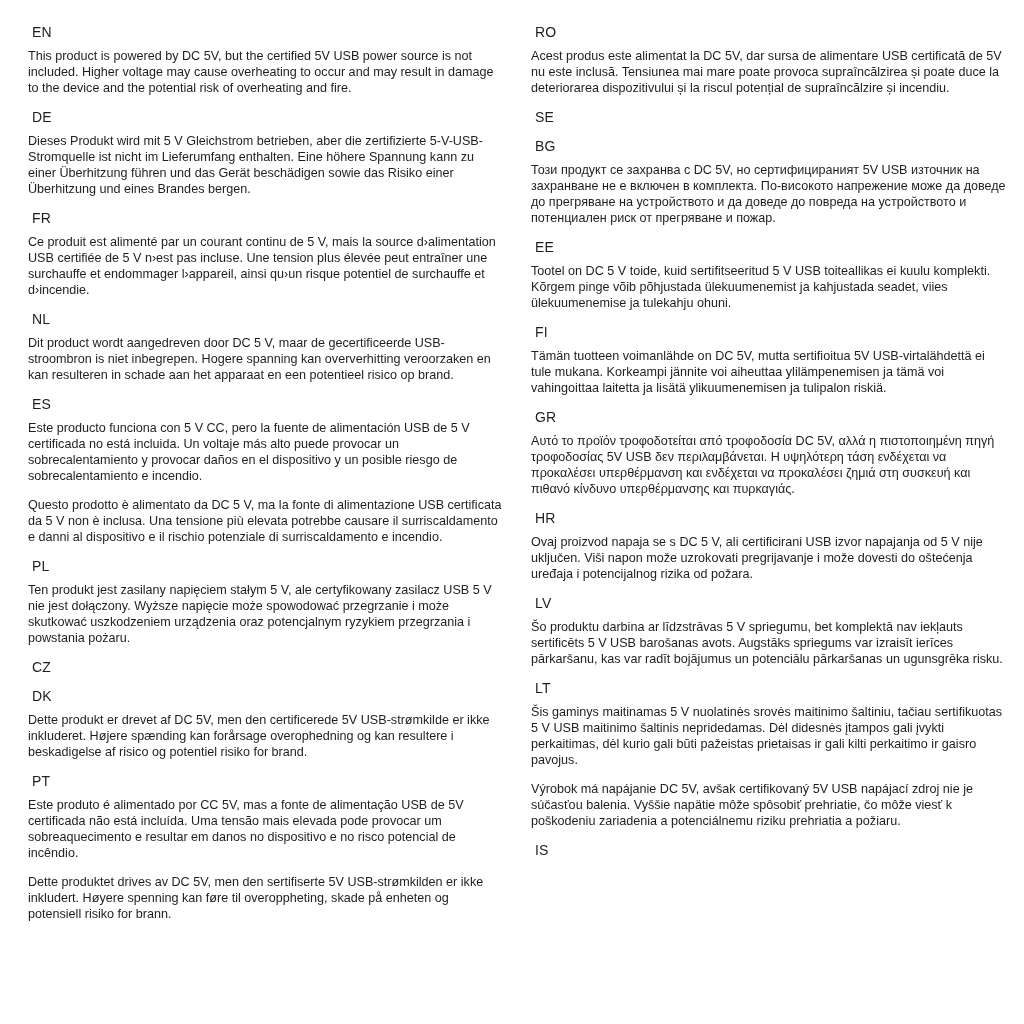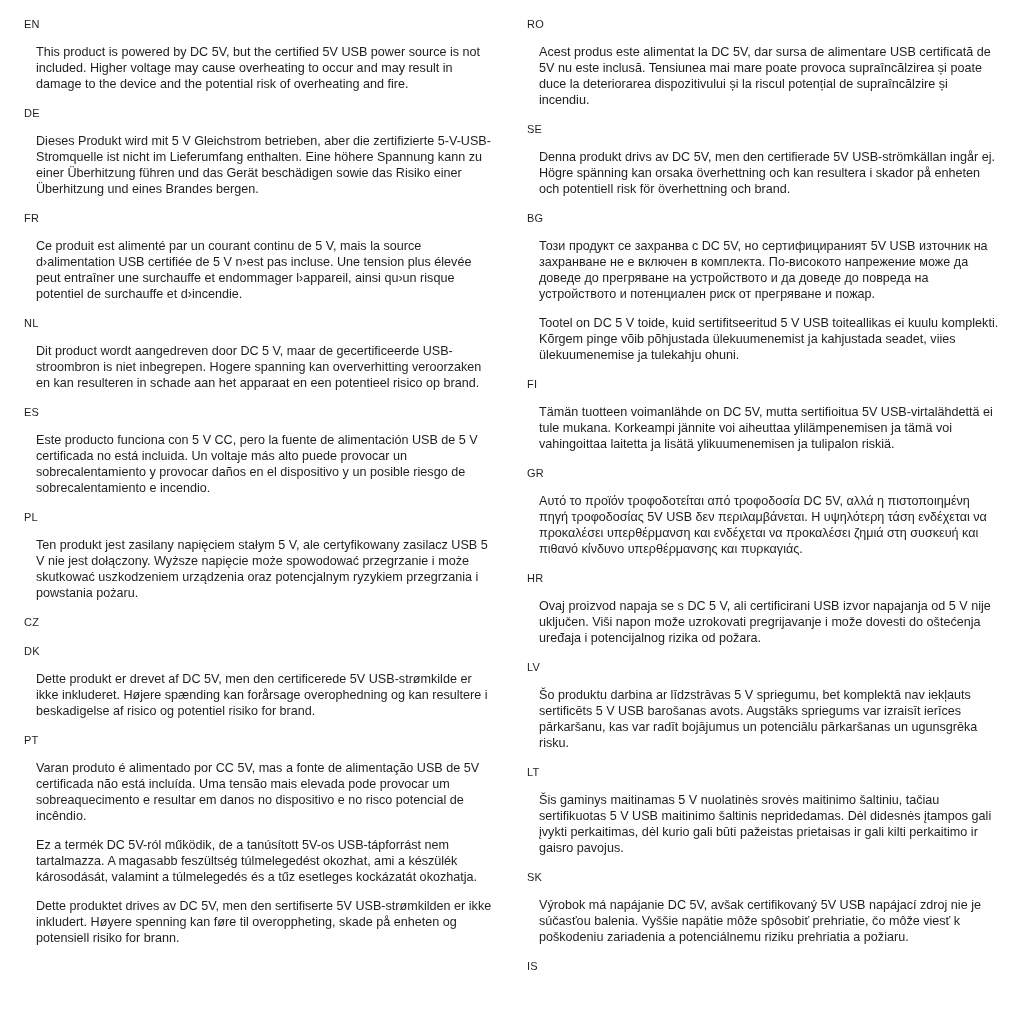"EN" .lang-code { font-size: 11px -> 14px; margin: 0 -> 8px }
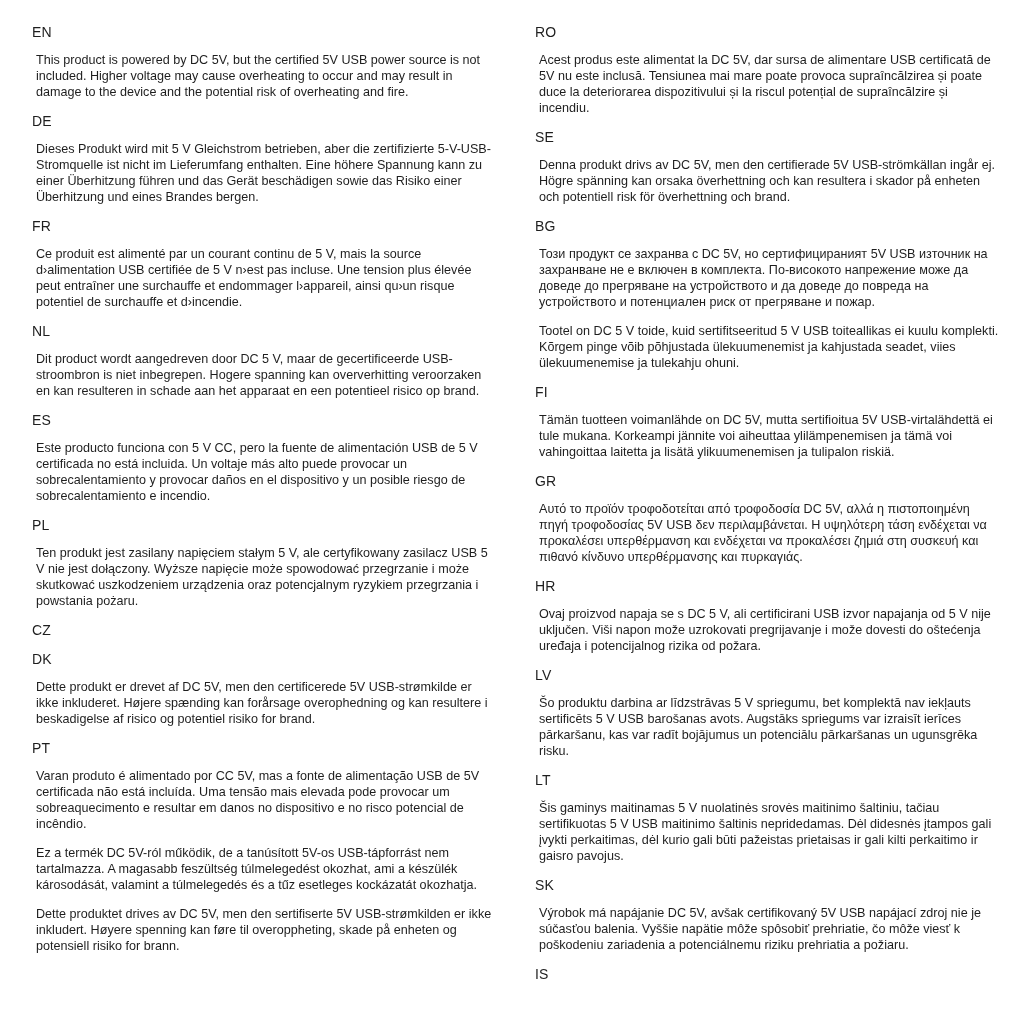"This product is powered by" .lang-text { margin: 12px -> 4px }
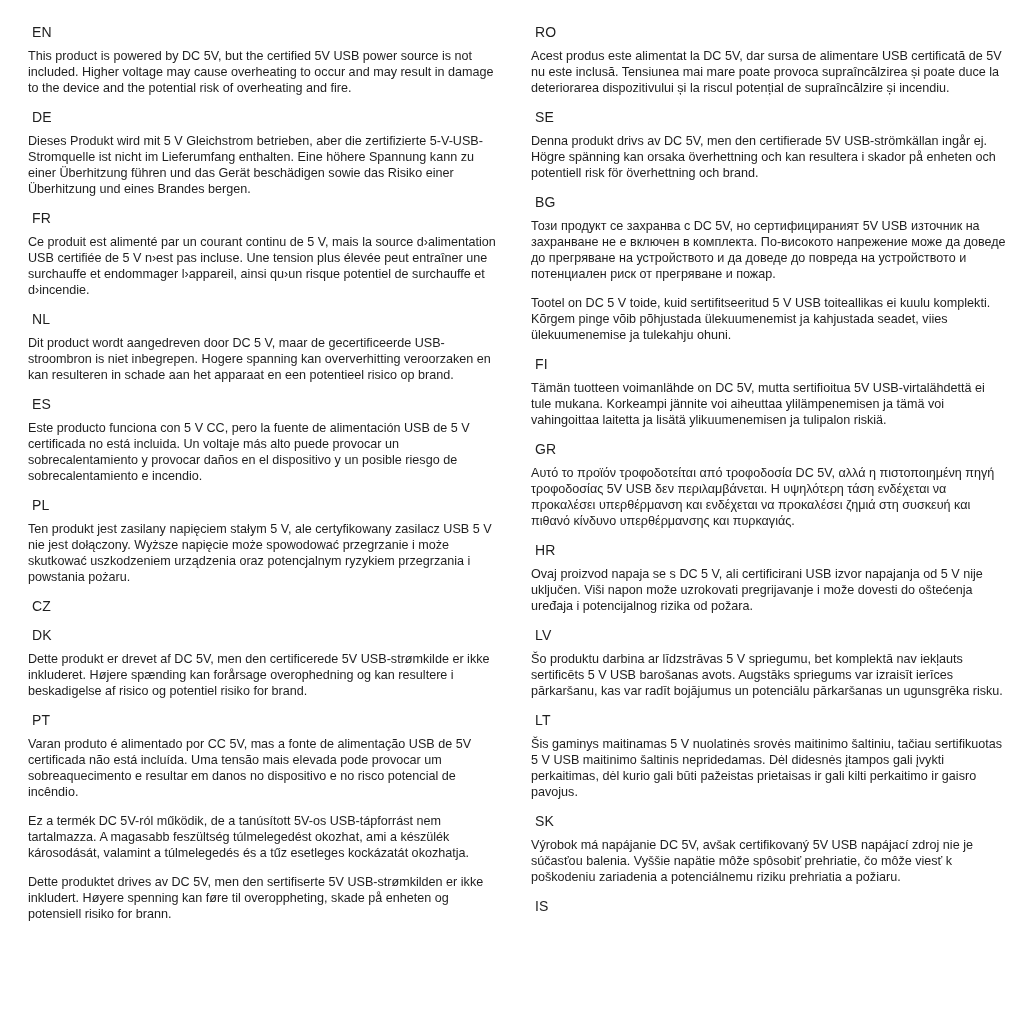"Denna produkt drivs av DC" p.lang-text { html: <p>Denna produkt drivs av DC 5V, men den certifierade 5V USB-strömkällan ingår ej. Högre spänning kan orsaka överhettning och kan resultera i skador på enheten och potentiell risk för överhettning och brand.</p> -> none }
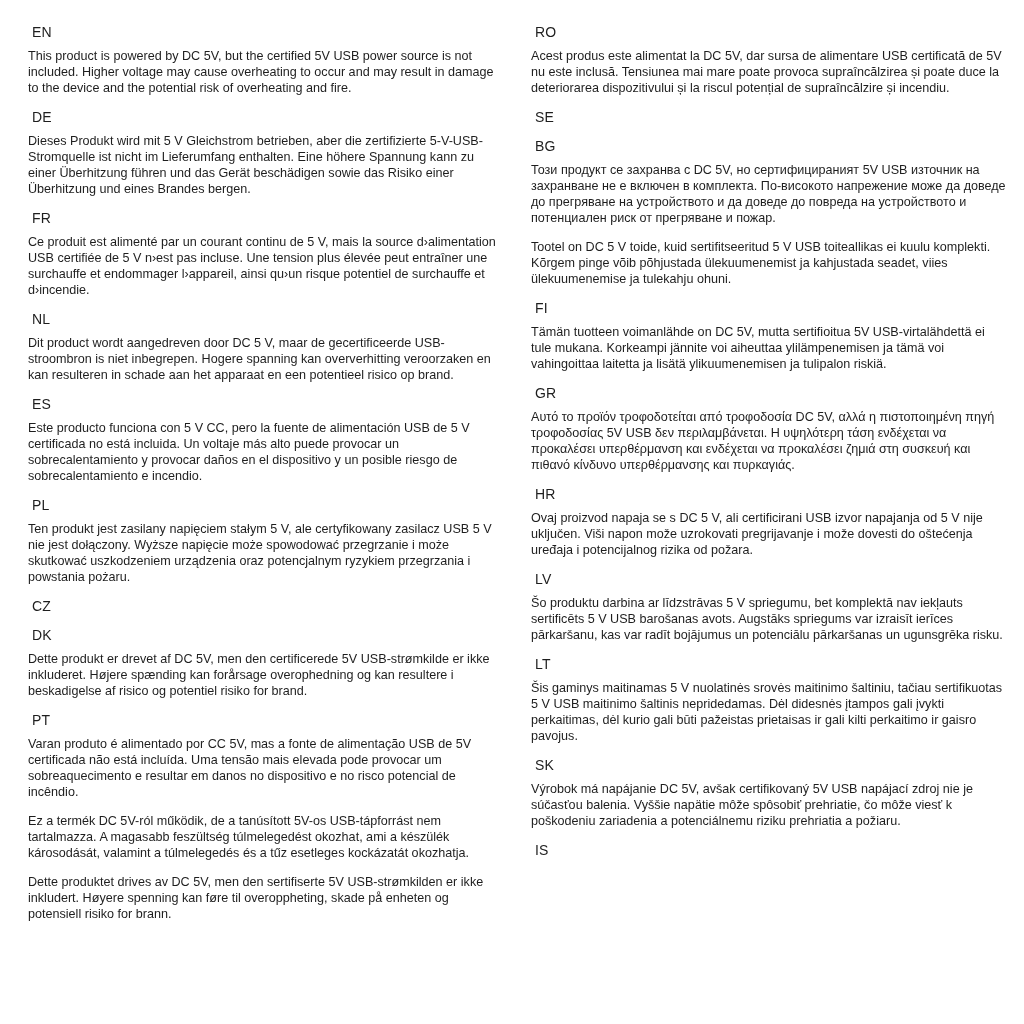"EE" h2.lang-code { html: none -> <h2>EE</h2> }
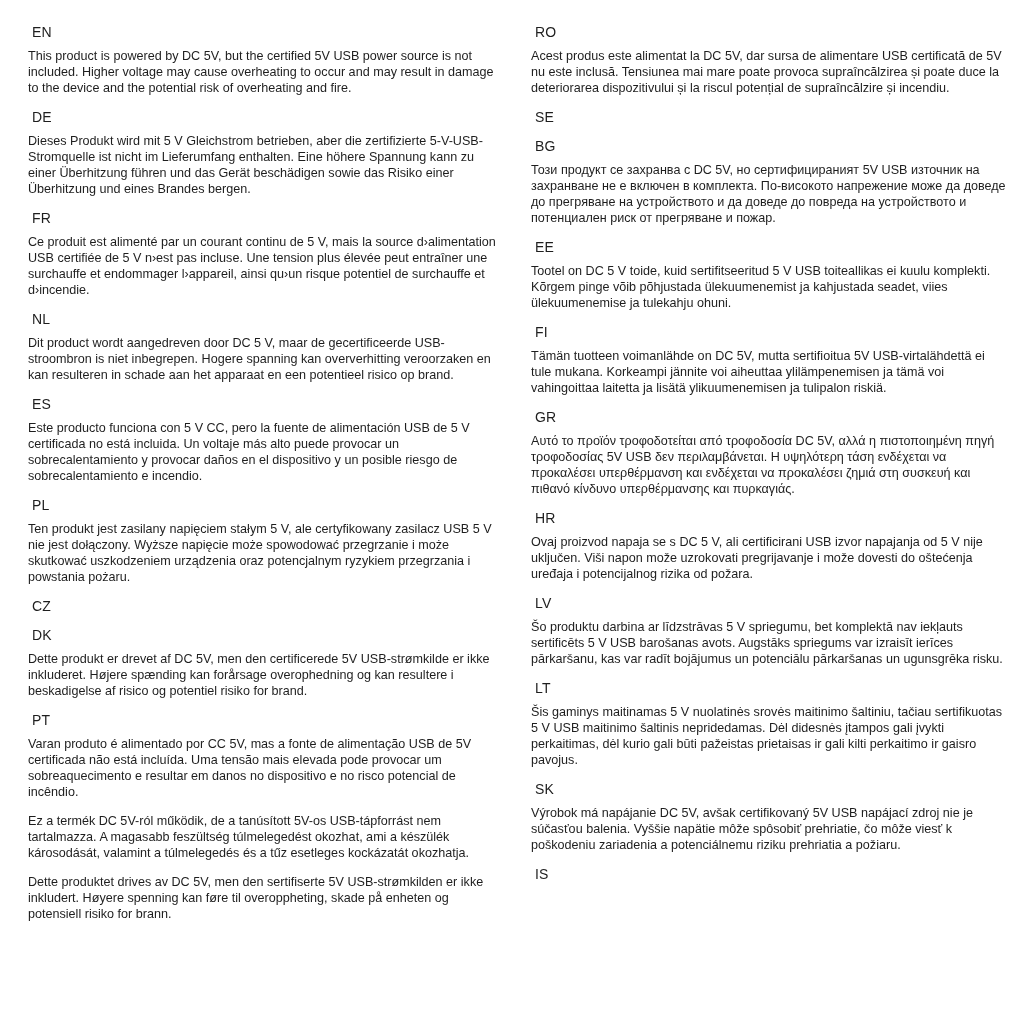"Questo prodotto è alimentato da" p.lang-text { html: none -> <p>Questo prodotto è alimentato da DC 5 V, ma la fonte di alimentazione USB certificata da 5 V non è inclusa. Una tensione più elevata potrebbe causare il surriscaldamento e danni al dispositivo e il rischio potenziale di surriscaldamento e incendio.</p> }
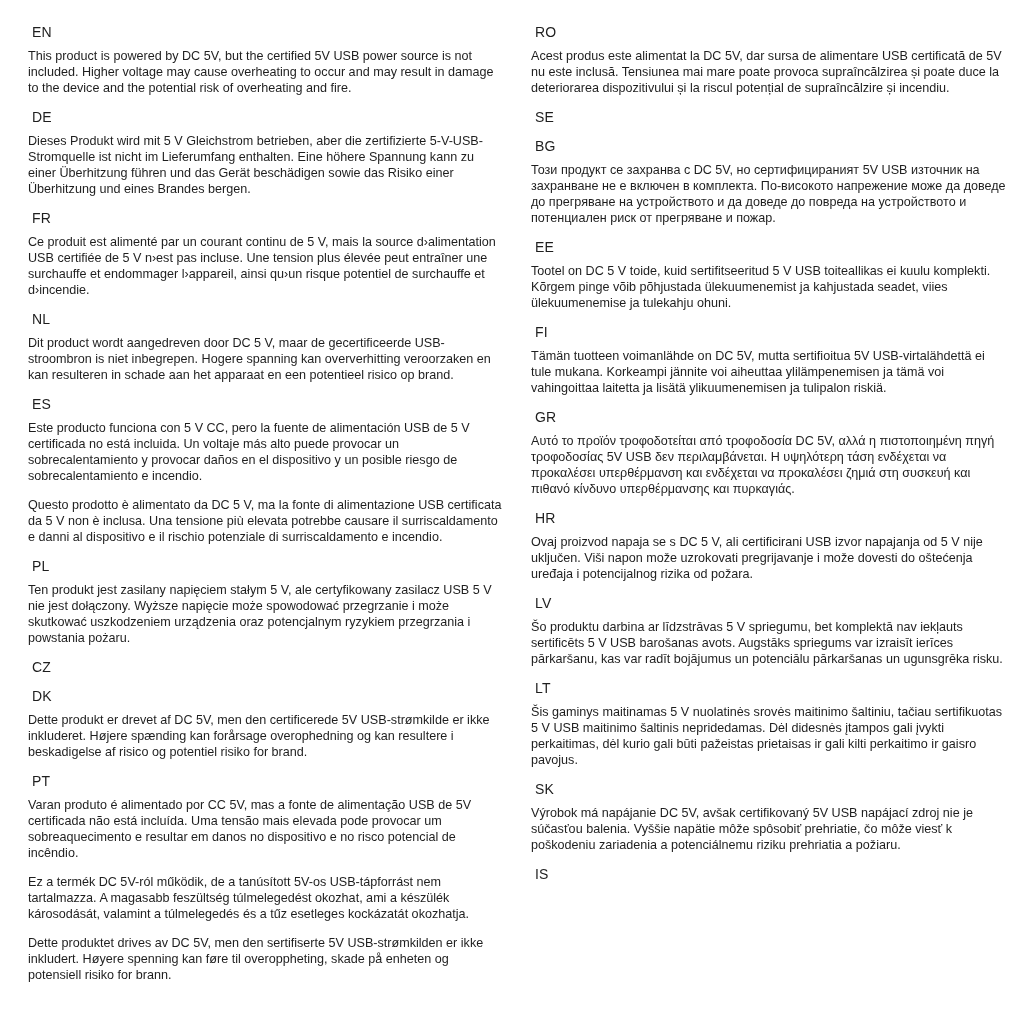"SK" h2.lang-code { html: <h2>SK</h2> -> none }
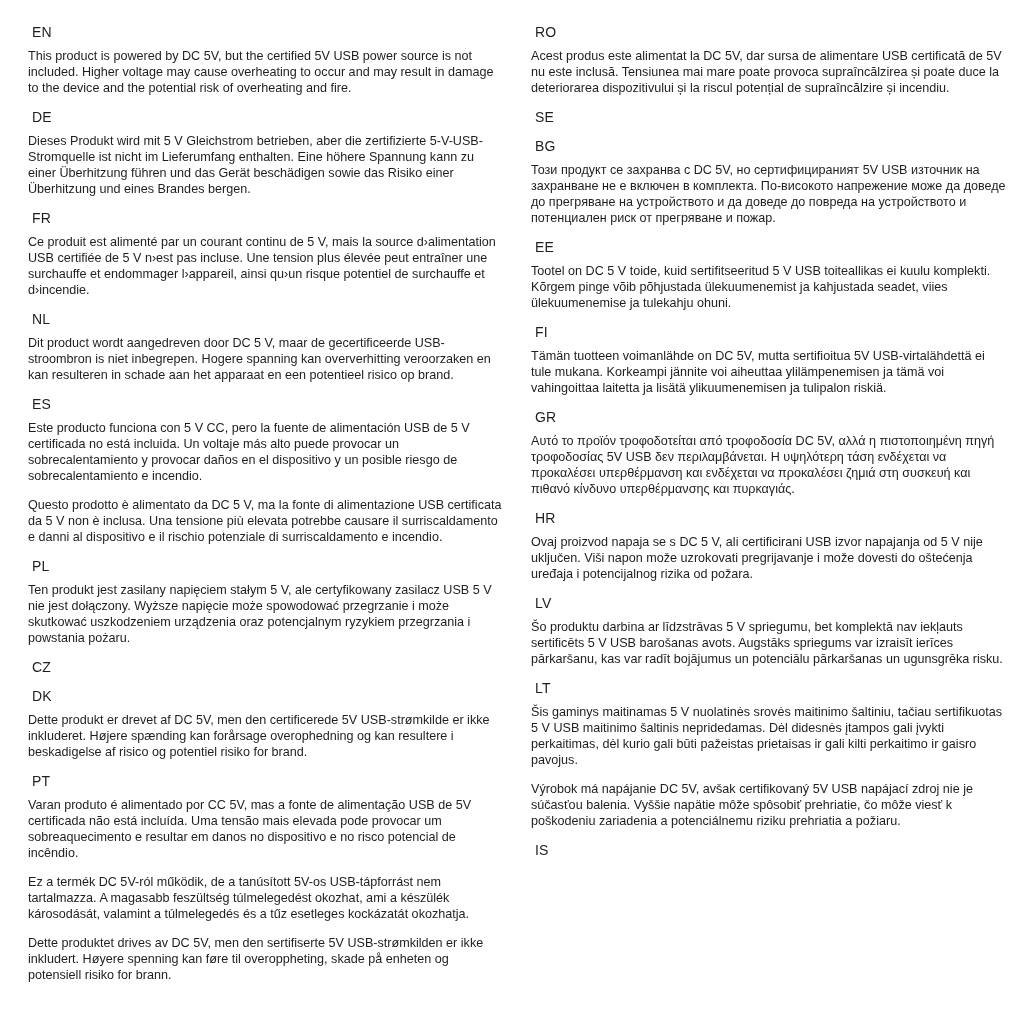"Varan produto é alimentado por" p.lang-text { text: Varan -> Este }
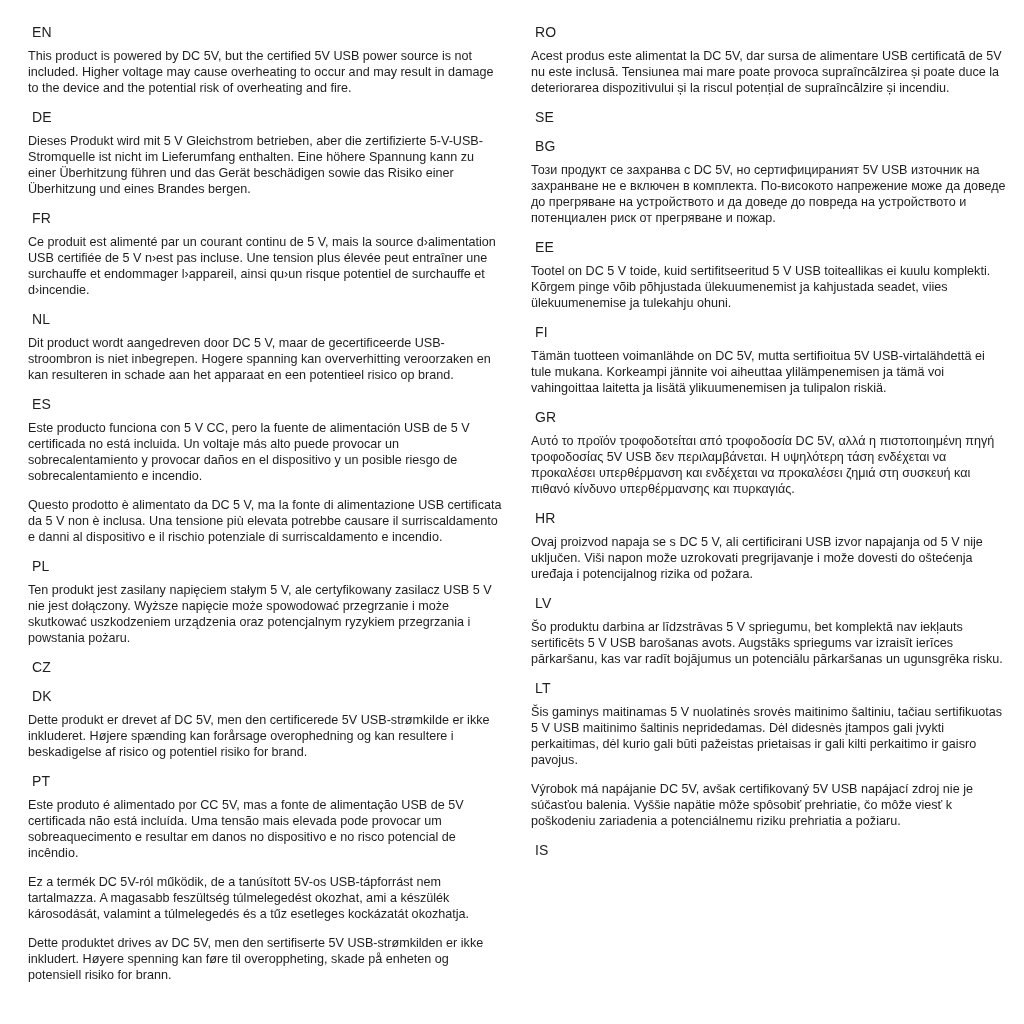"Ez a termék DC 5V-ról" p.lang-text { html: <p>Ez a termék DC 5V-ról működik, de a tanúsított 5V-os USB-tápforrást nem tartalmazza. A magasabb feszültség túlmelegedést okozhat, ami a készülék károsodását, valamint a túlmelegedés és a tűz esetleges kockázatát okozhatja.</p> -> none }
